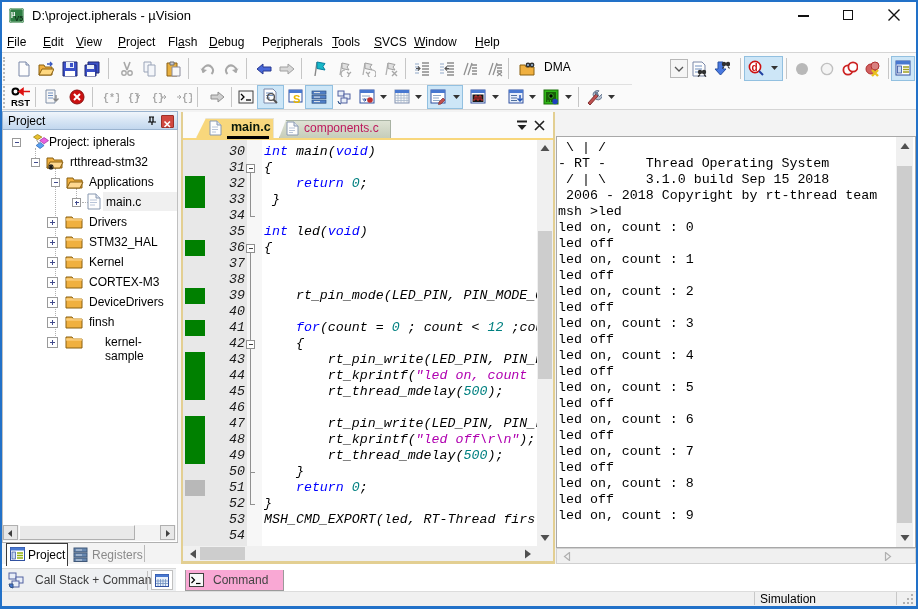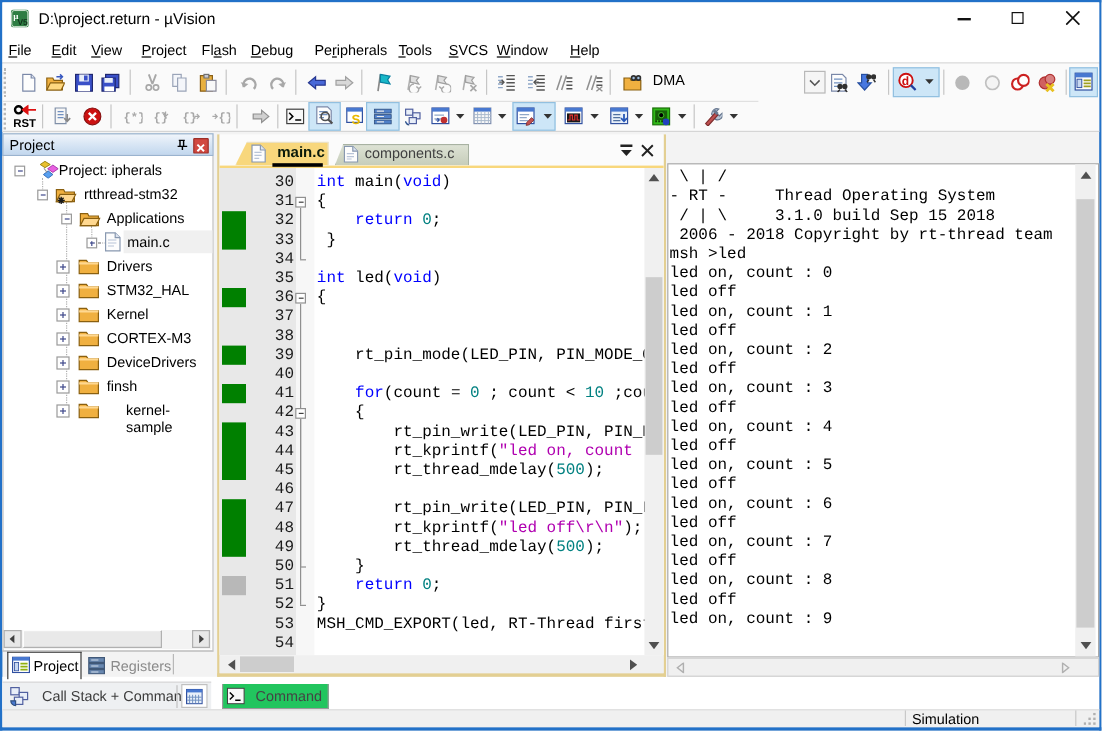"D:\project.return - µVision" div.abs { text: project.return -> project.ipherals }
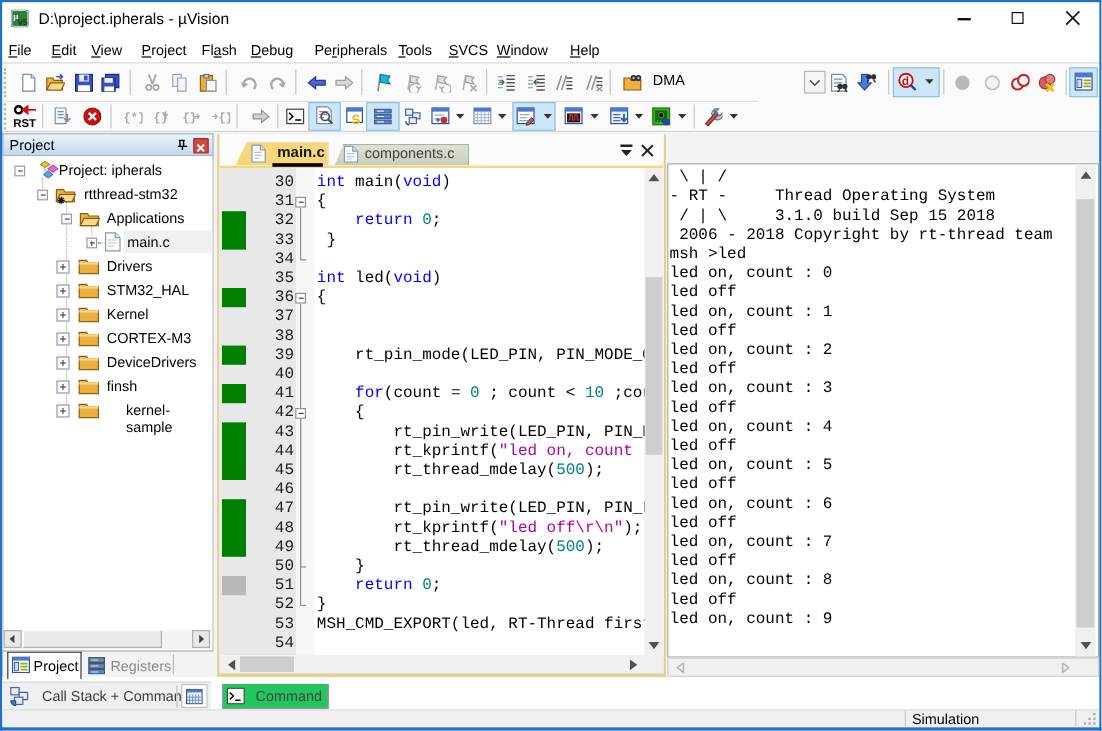"components.c" div.abs { color: #404040 -> #be185d }
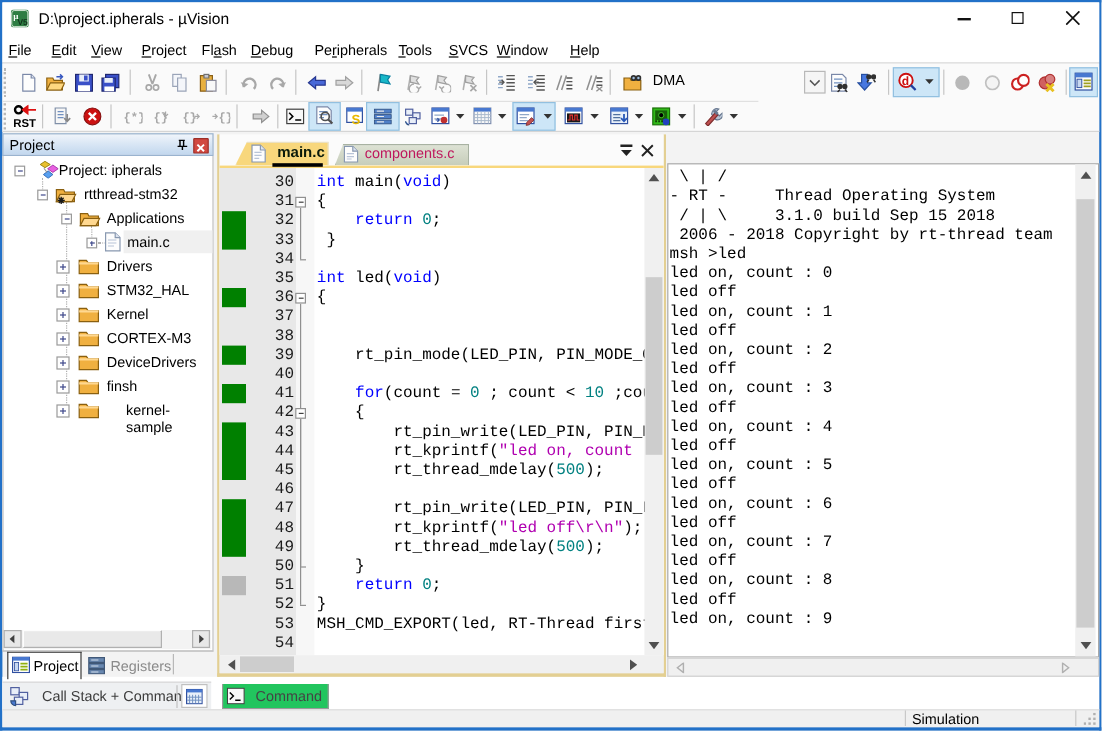"30" div.abs { font-style: none -> italic }
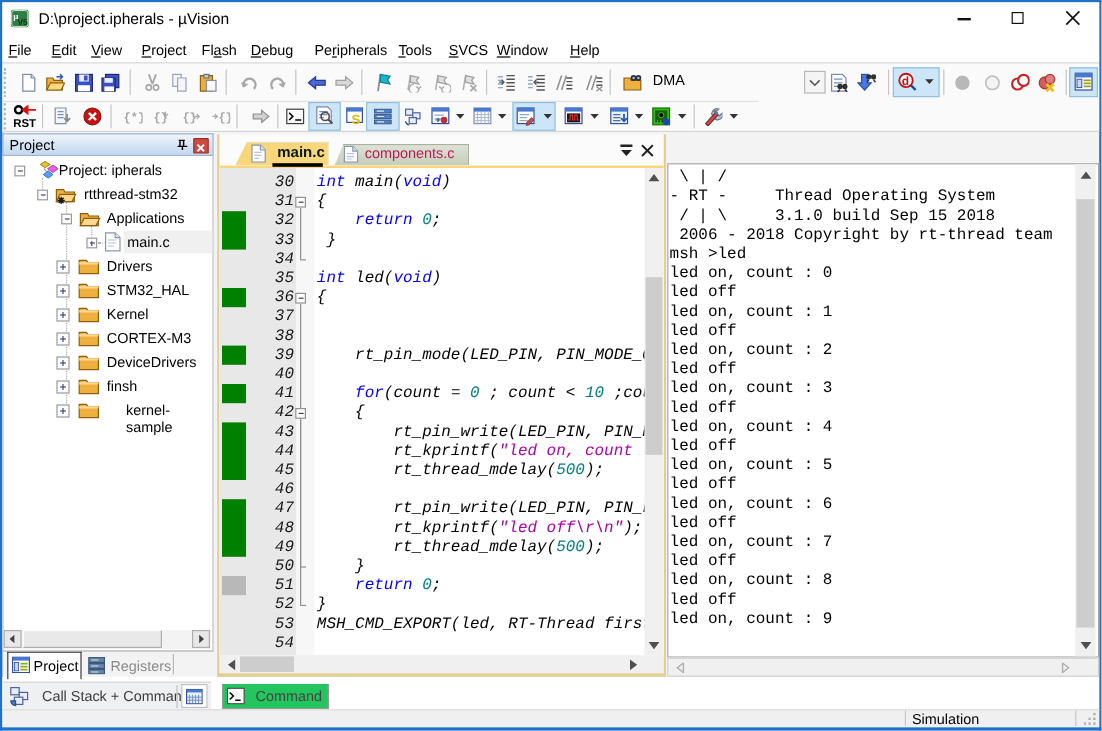"10" span.num { text: 10 -> 12 }
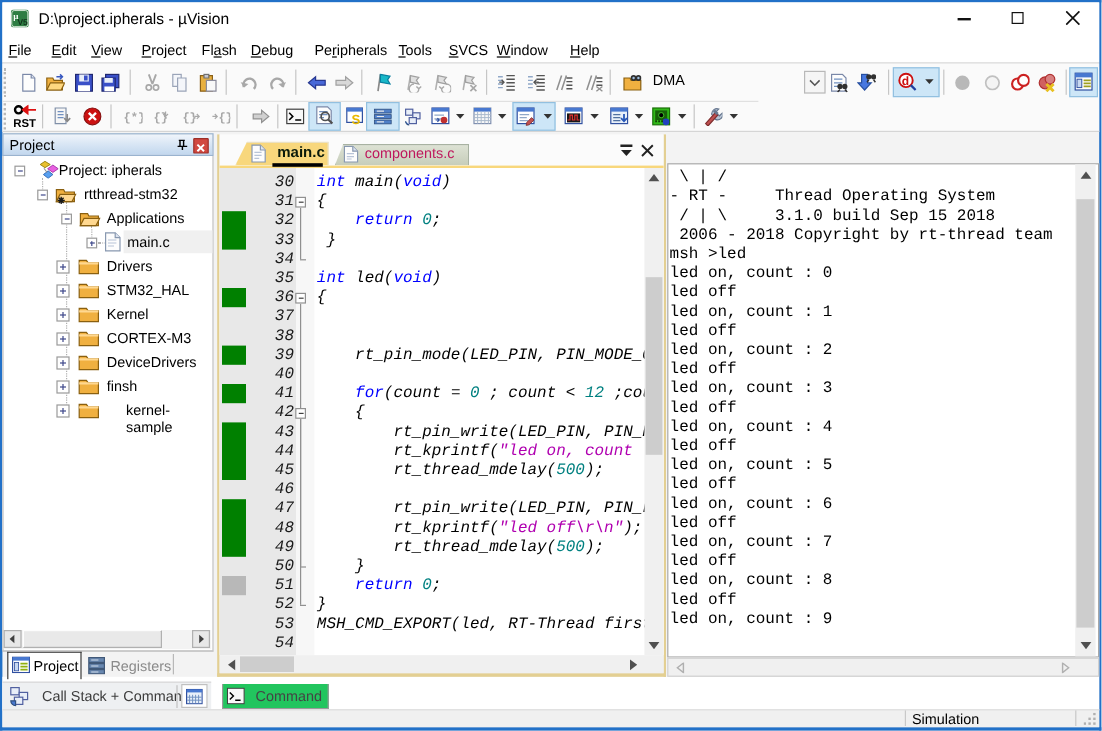"Command" div.abs { background: #22c55e -> #f9a8d4; width: 89px -> 99px }
